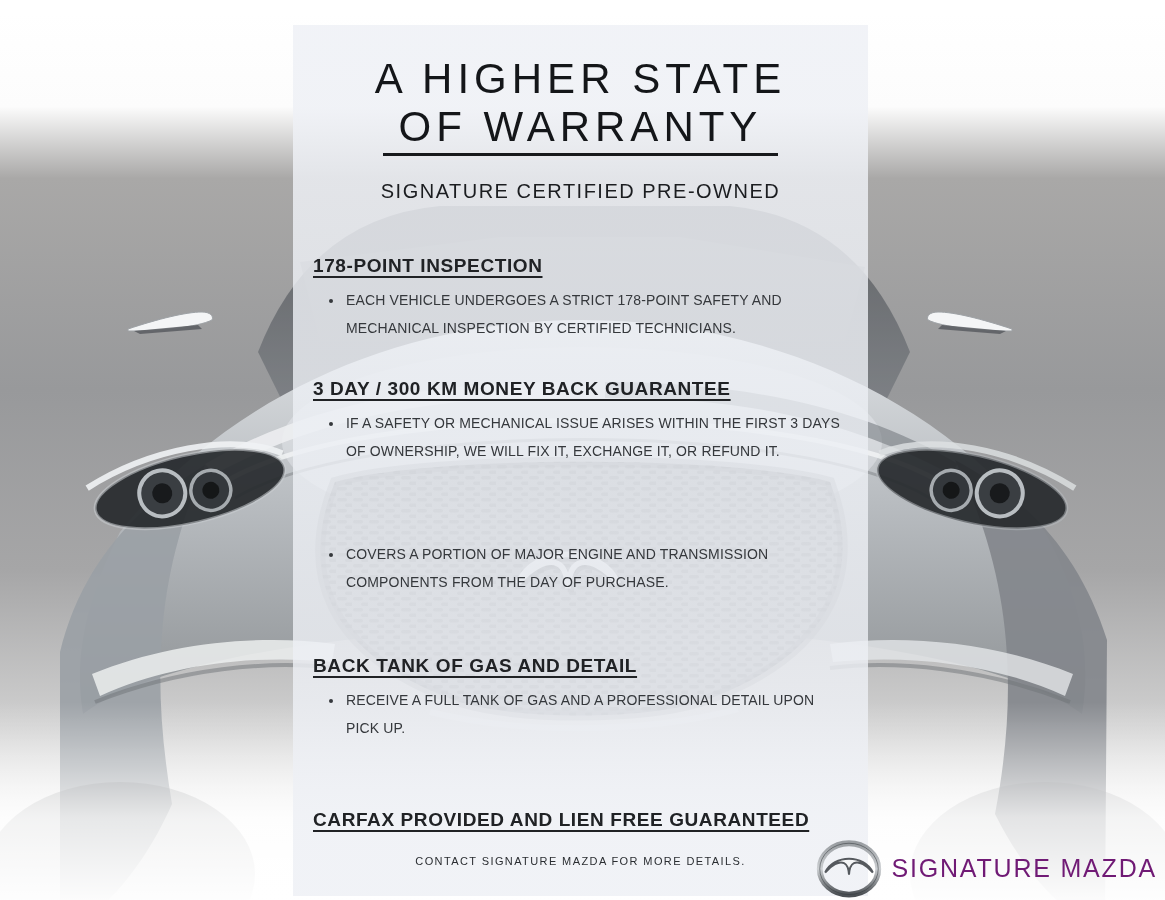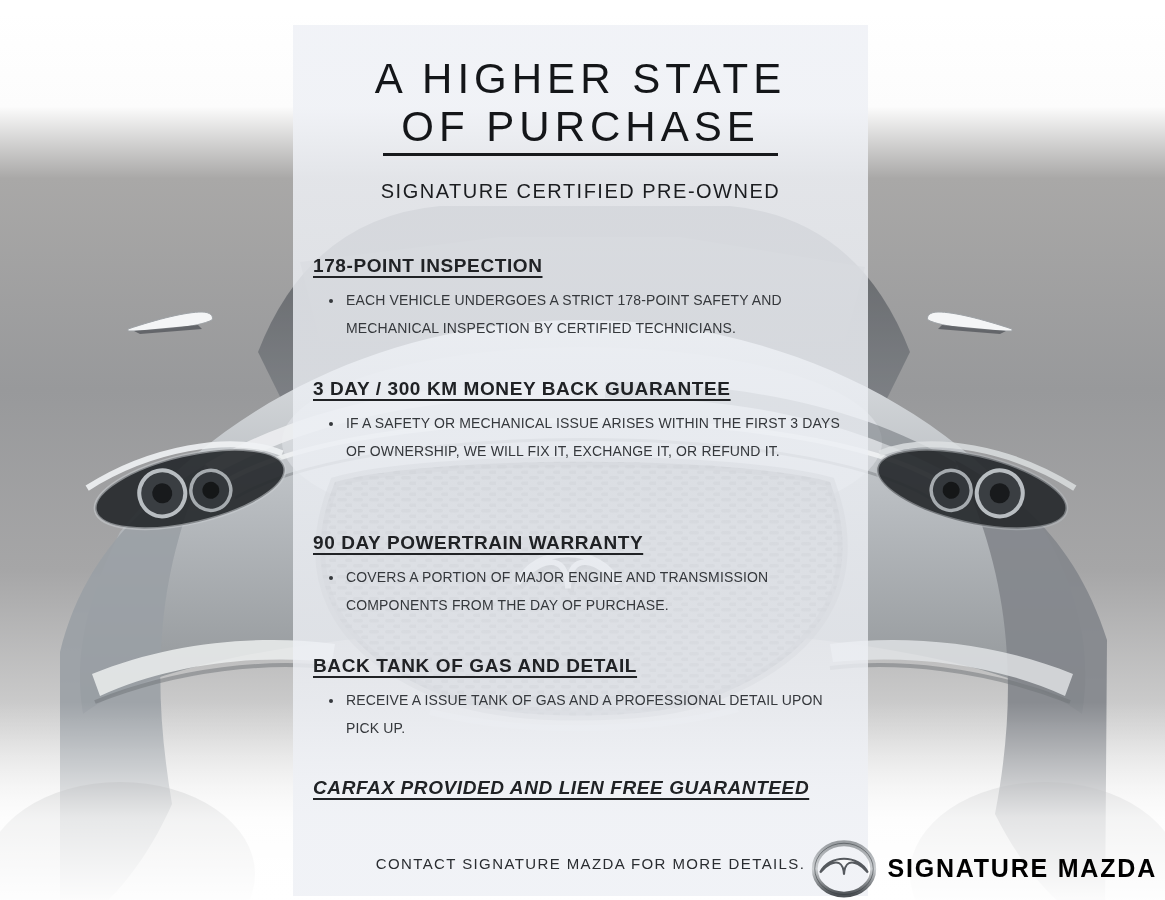"OF PURCHASE" div.title-line { text: PURCHASE -> WARRANTY }
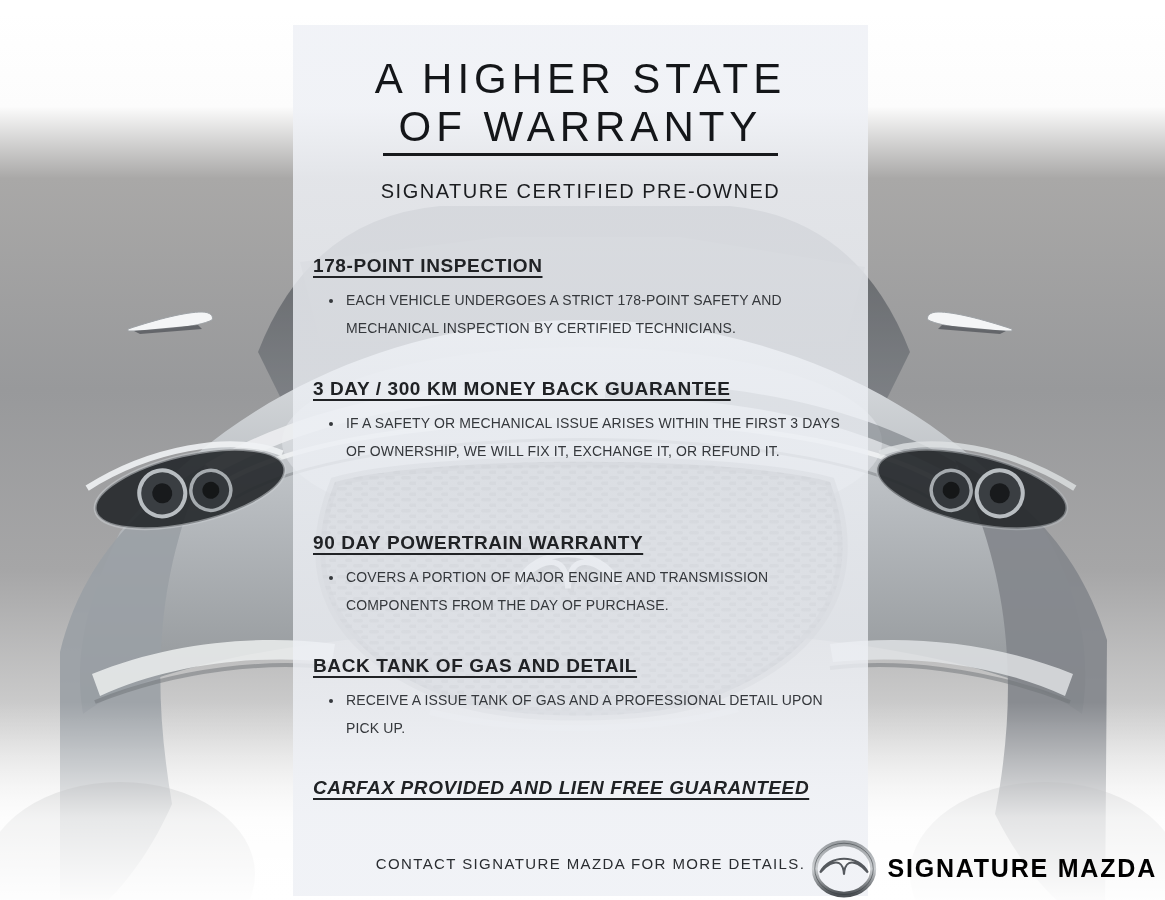"90 DAY POWERTRAIN WARRANTY" h2.sec-h { html: <h2>90 DAY POWERTRAIN WARRANTY</h2> -> none }
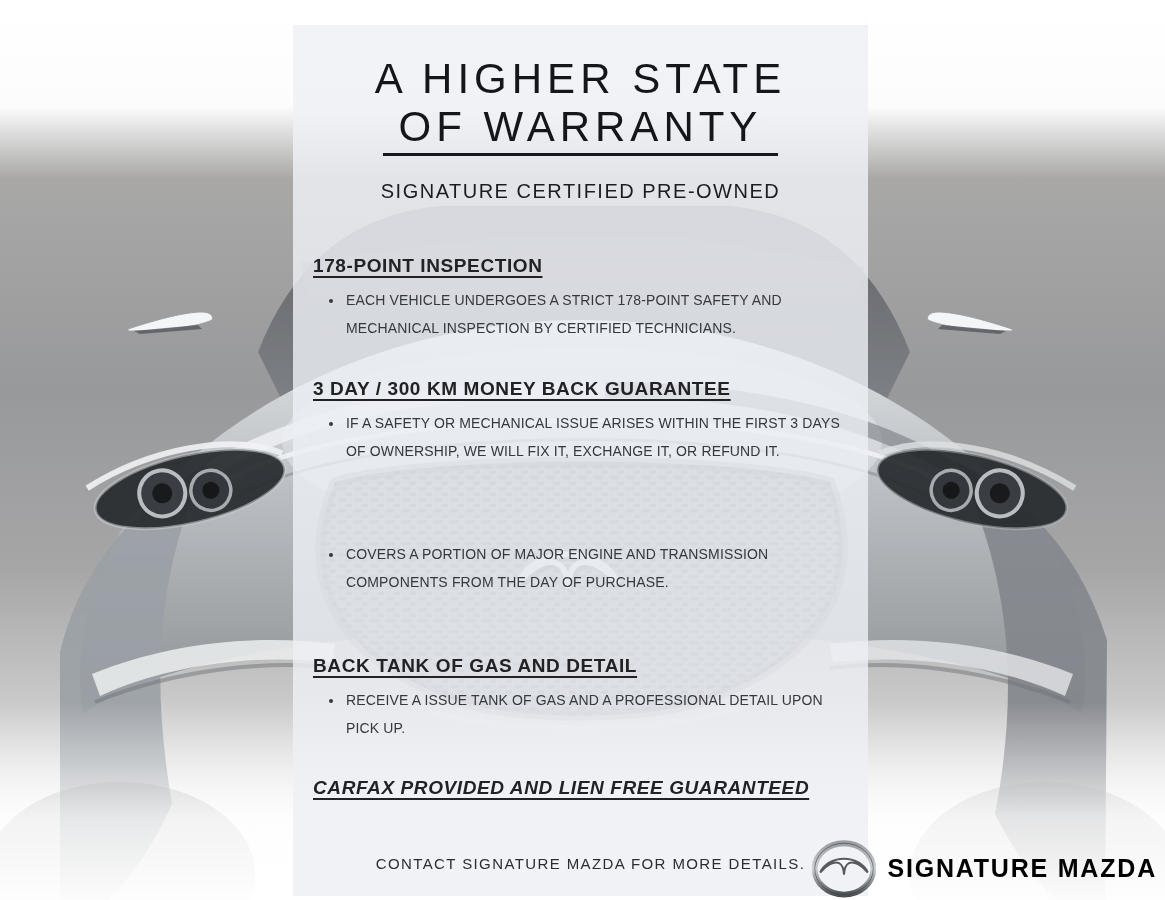"RECEIVE A ISSUE TANK OF" li { text: ISSUE -> FULL }
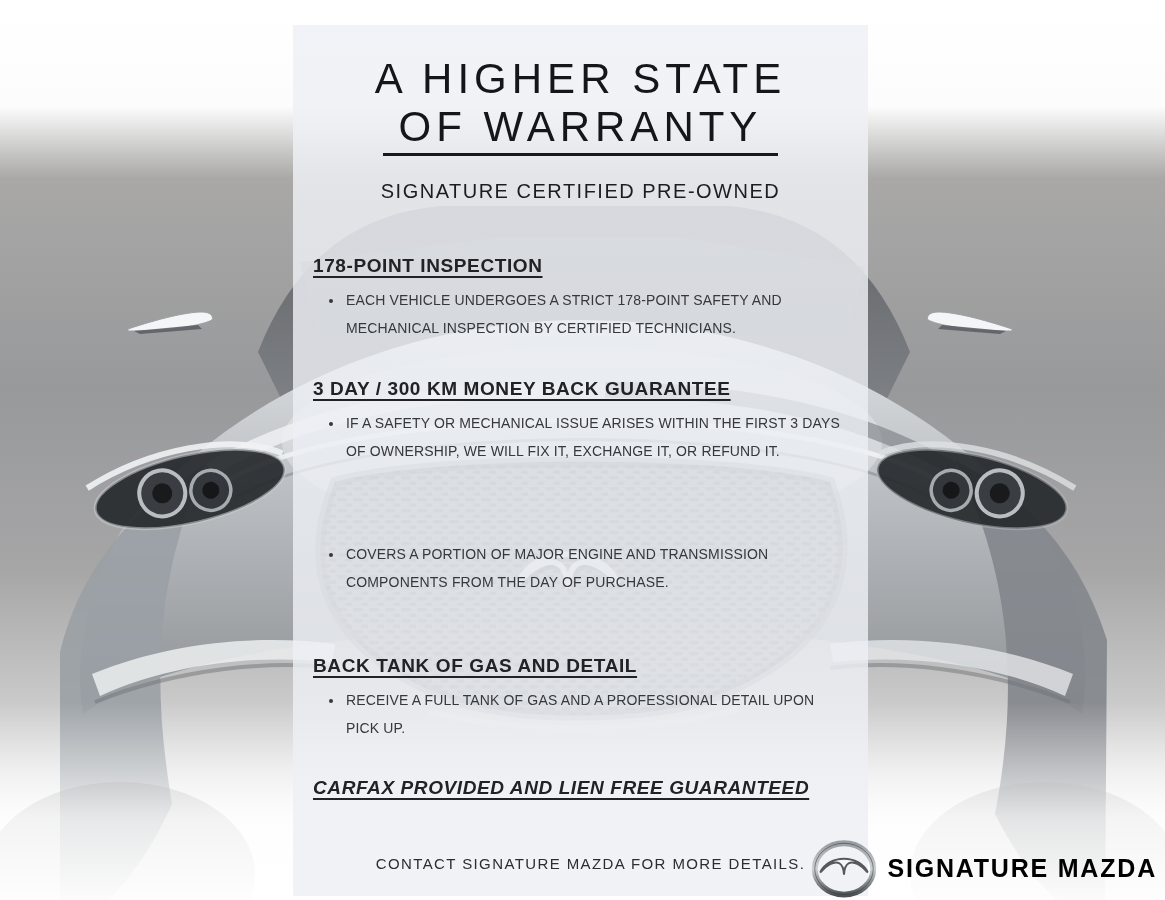"CARFAX PROVIDED AND LIEN FREE" .sec.s5 { font-style: italic -> none; top: 752px -> 784px }
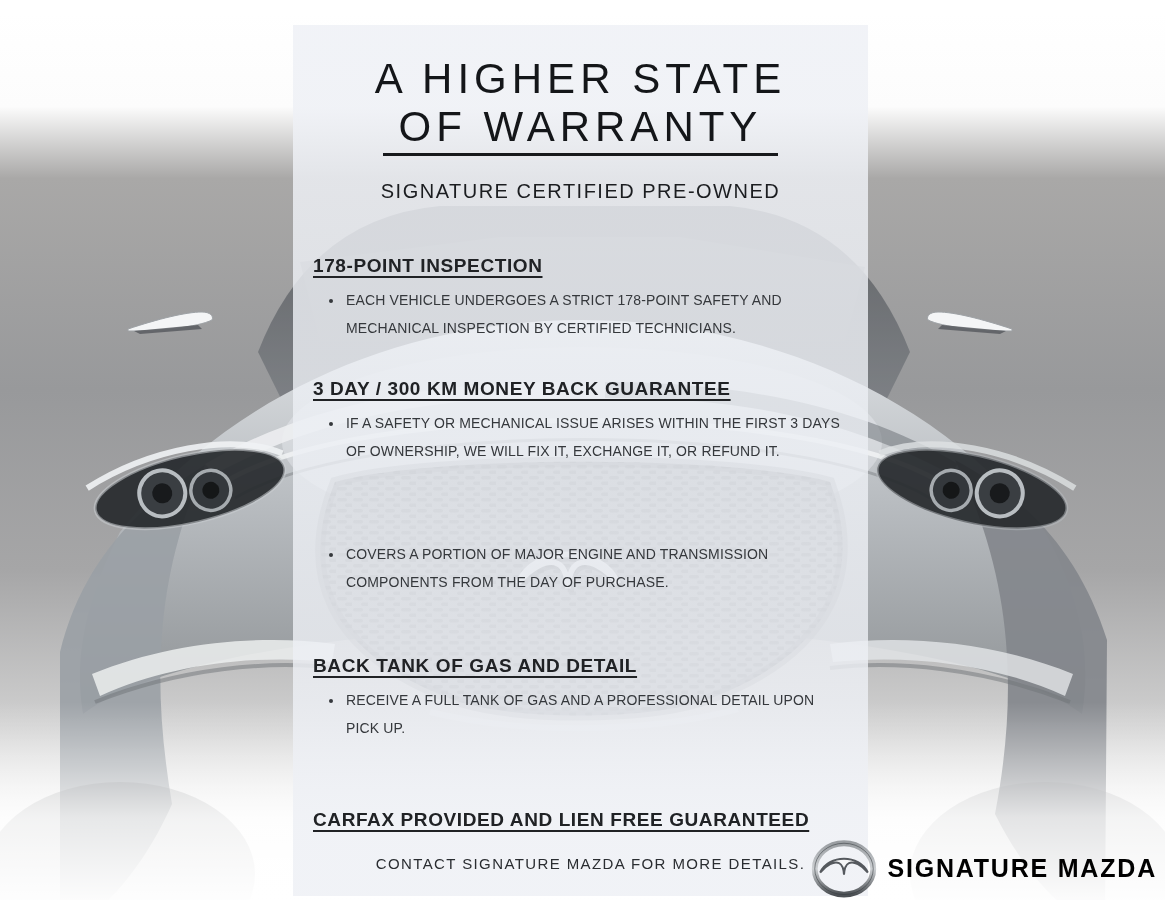"CONTACT SIGNATURE MAZDA FOR MORE" .footer-note { font-size: 15px -> 11px; padding-left: 10px -> none }
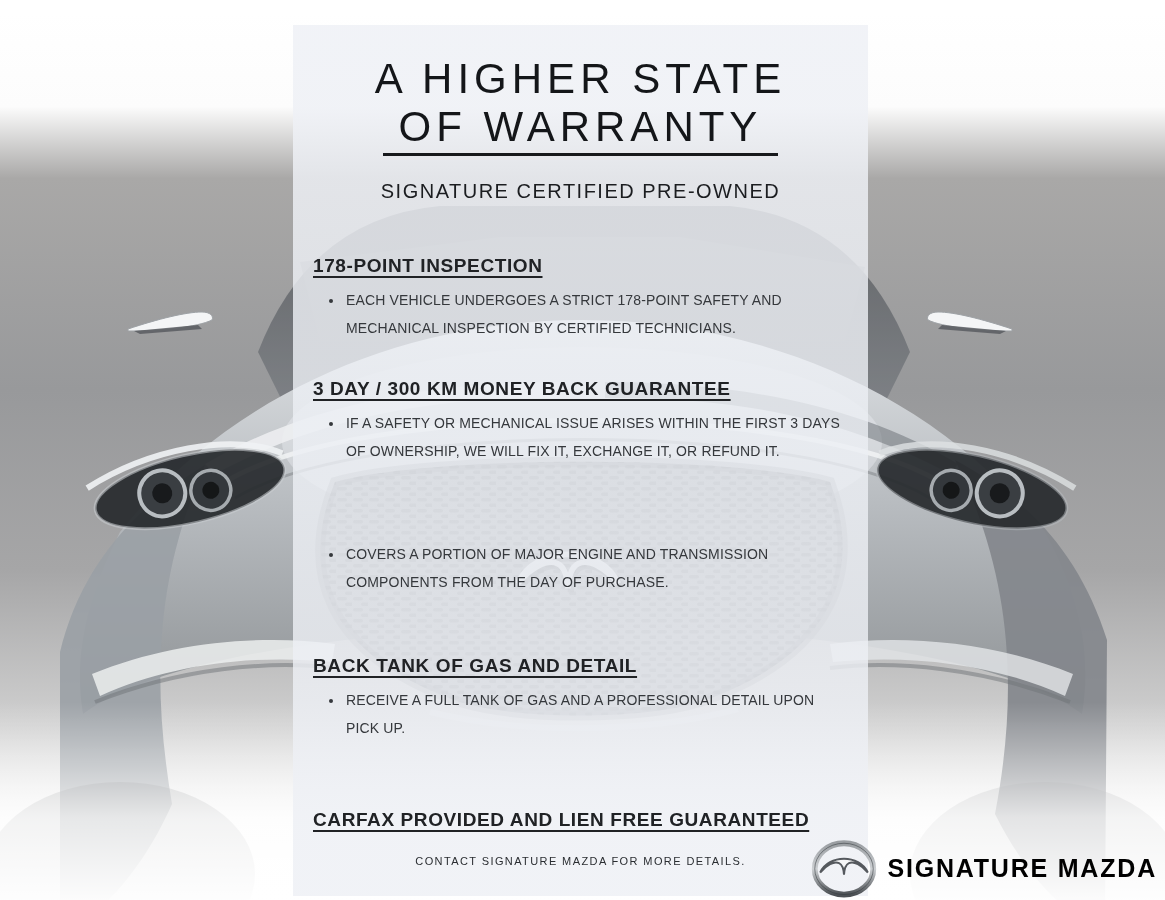"SIGNATURE MAZDA" .brand-name { color: #000000 -> #701a75; font-weight: 700 -> 400 }
